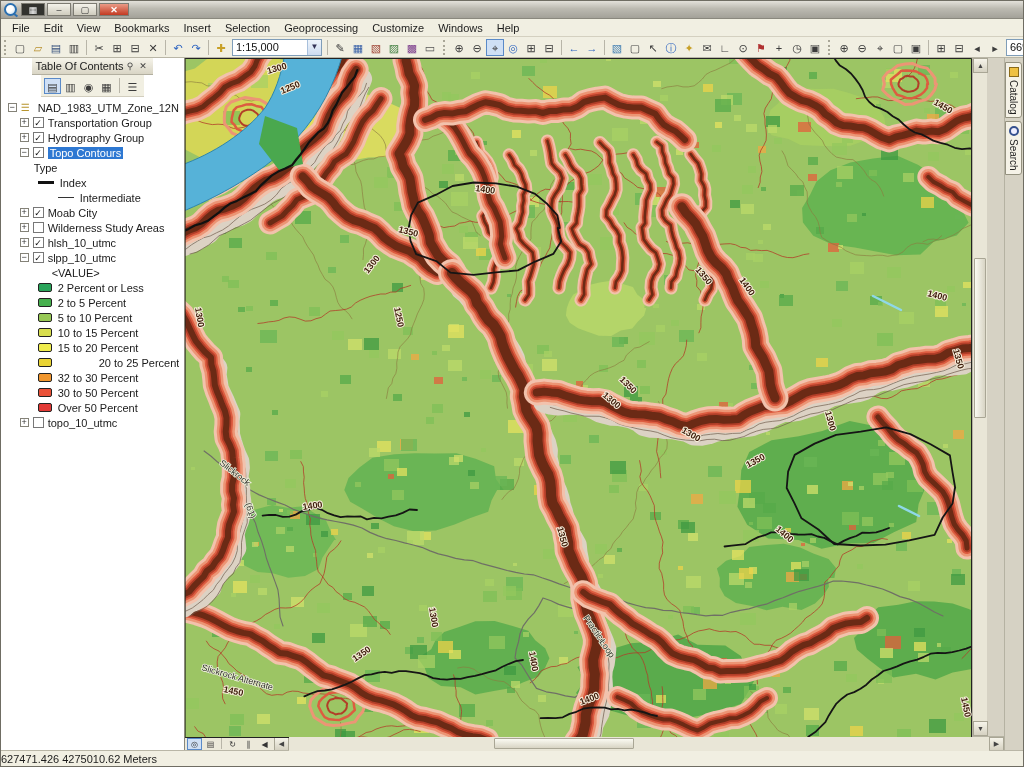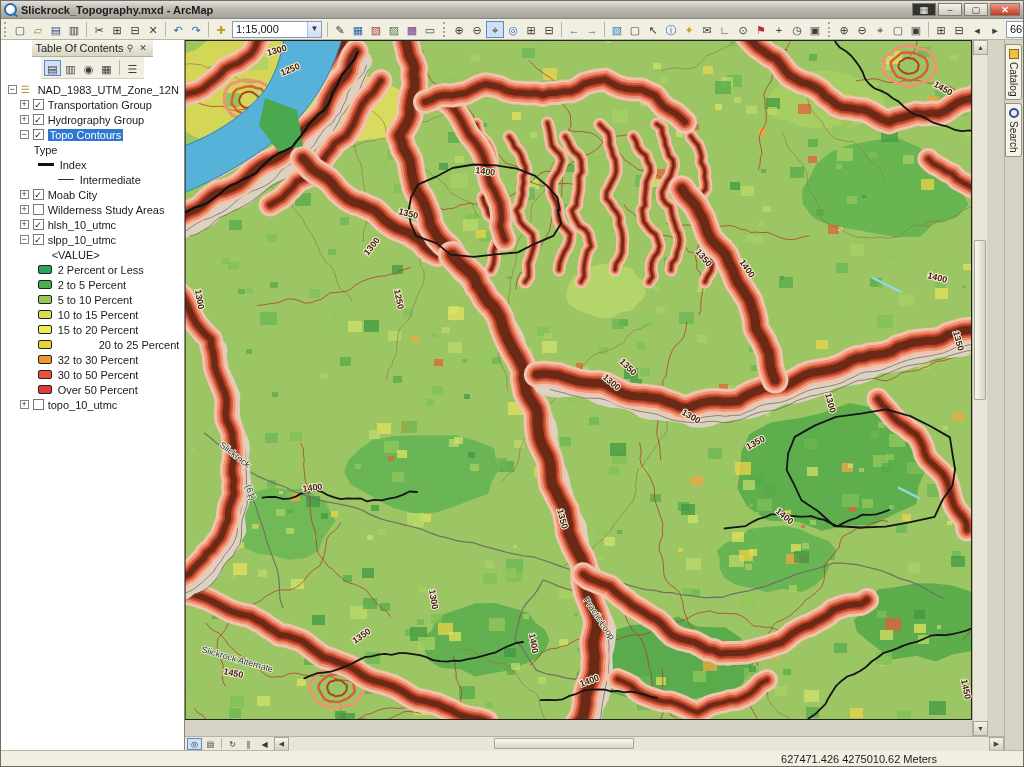"Slickrock_Topography.mxd - ArcMap" span.title-text { html: <span>Slickrock_Topography.mxd - ArcMap</span> -> none }
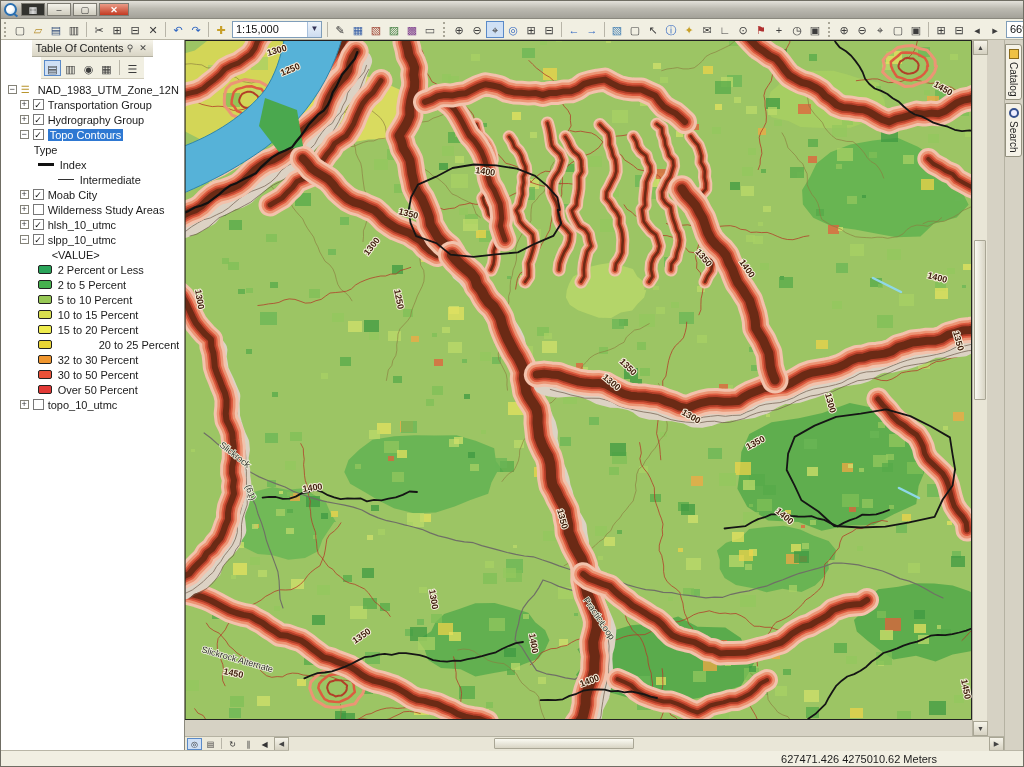"File" div.menubar { html: none -> <div> <div>File</div> <div>Edit</div> <div>View</div> <div>Bookmarks</div> <div>Insert</div> <div>Selection</div> <div>Geoprocessing</div> <div>Customize</div> <div>Windows</div> <div>Help</div> </div> }
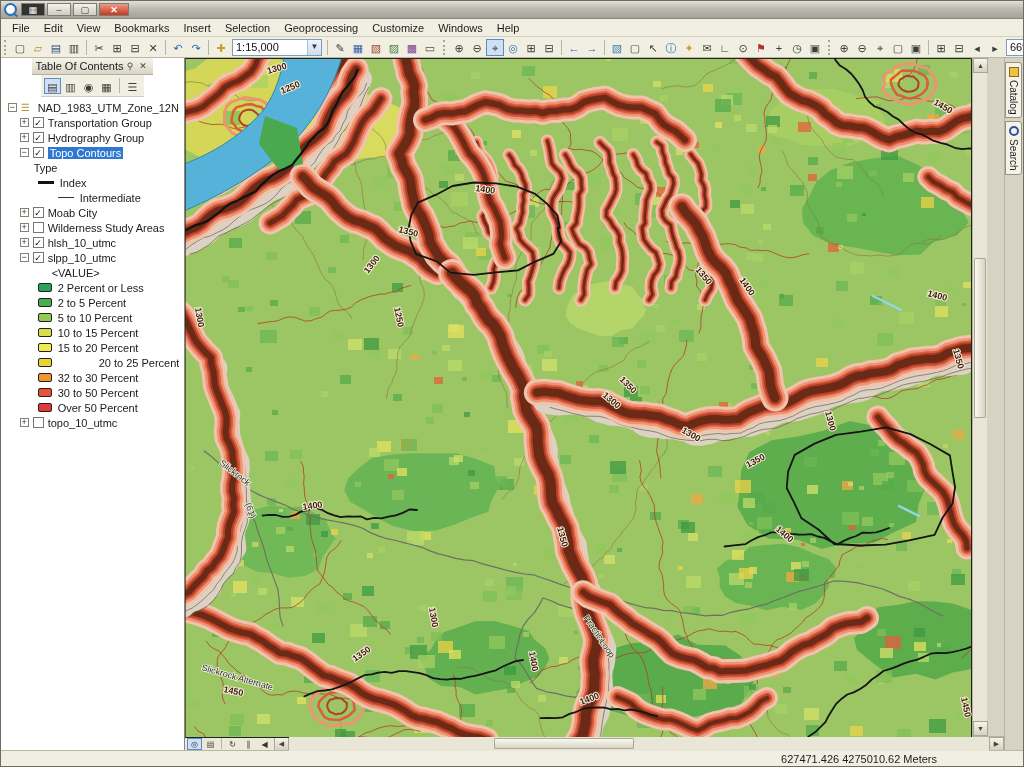"627471.426 4275010.62 Meters" .statusbar { justify-content: flex-end -> flex-start; padding-right: 86px -> 66px }
